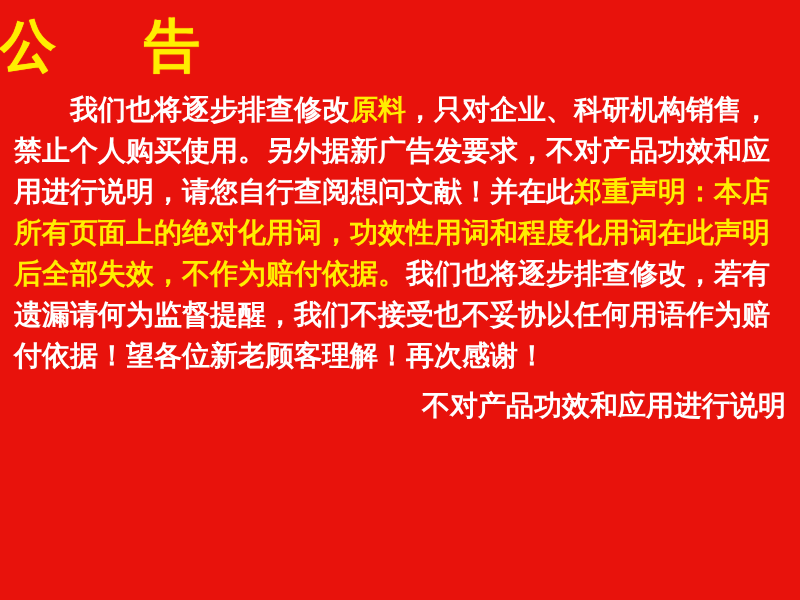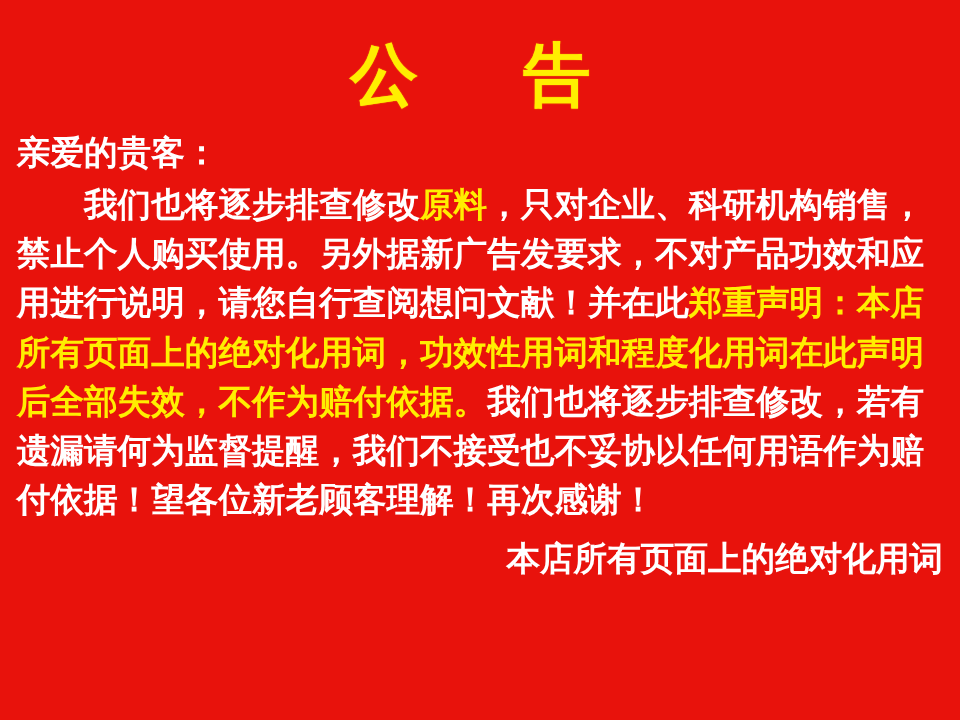"公 告" .notice-title { padding-top: 32px -> 14px; text-align: center -> left }
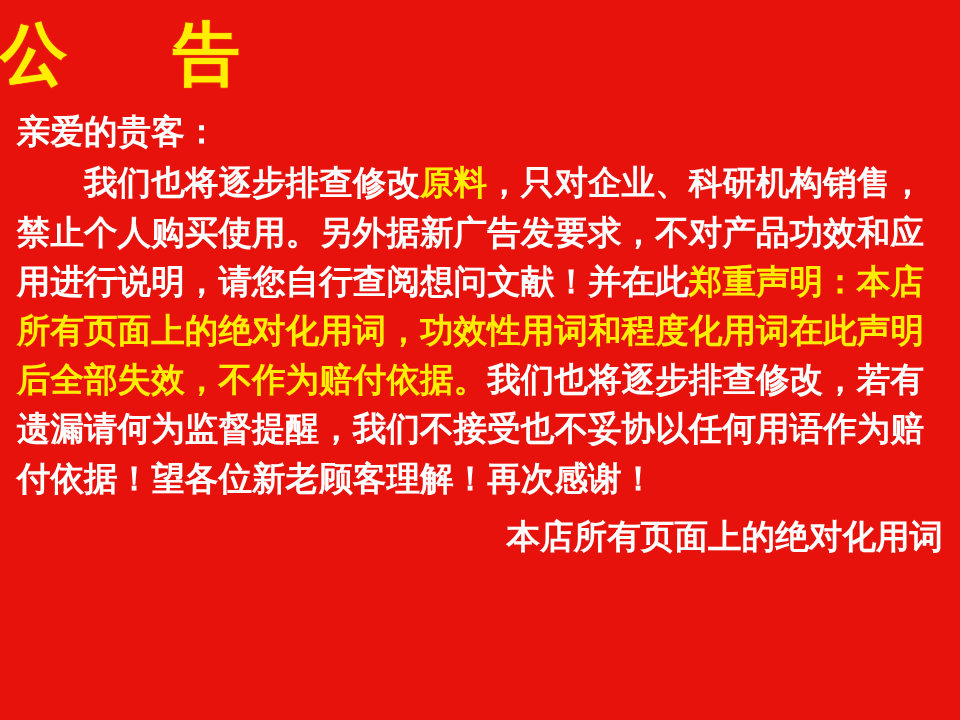"亲爱的贵客：" p.salutation { html: <p>亲爱的贵客：</p> -> none }
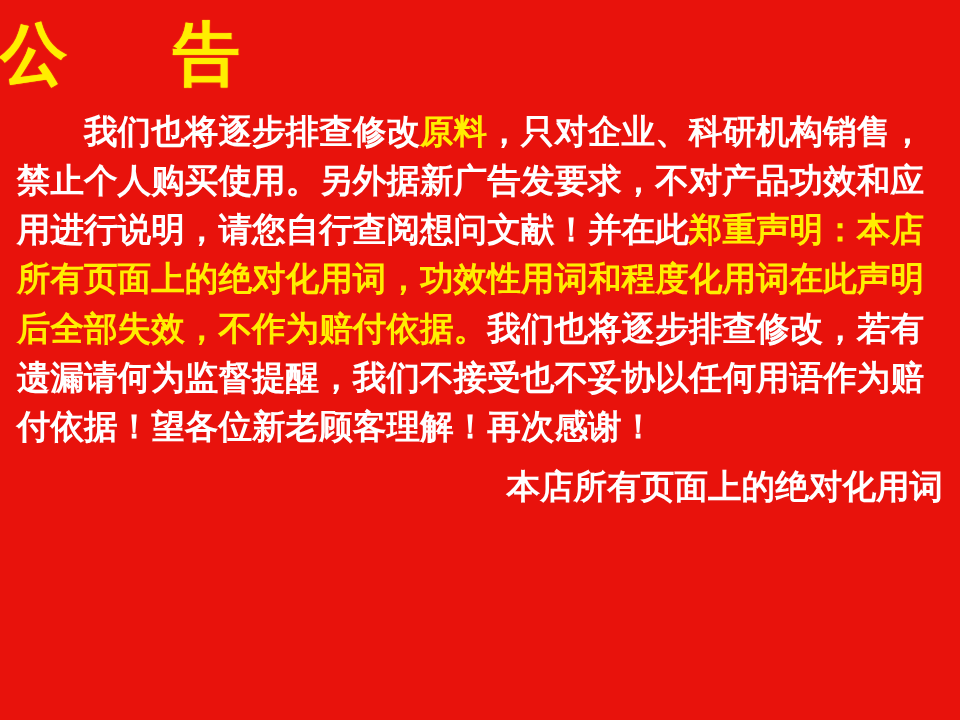"本店所有页面上的绝对化用词" div.signature { text: 本店所有页面上的绝对化用词 -> 不对产品功效和应用进行说明 }
